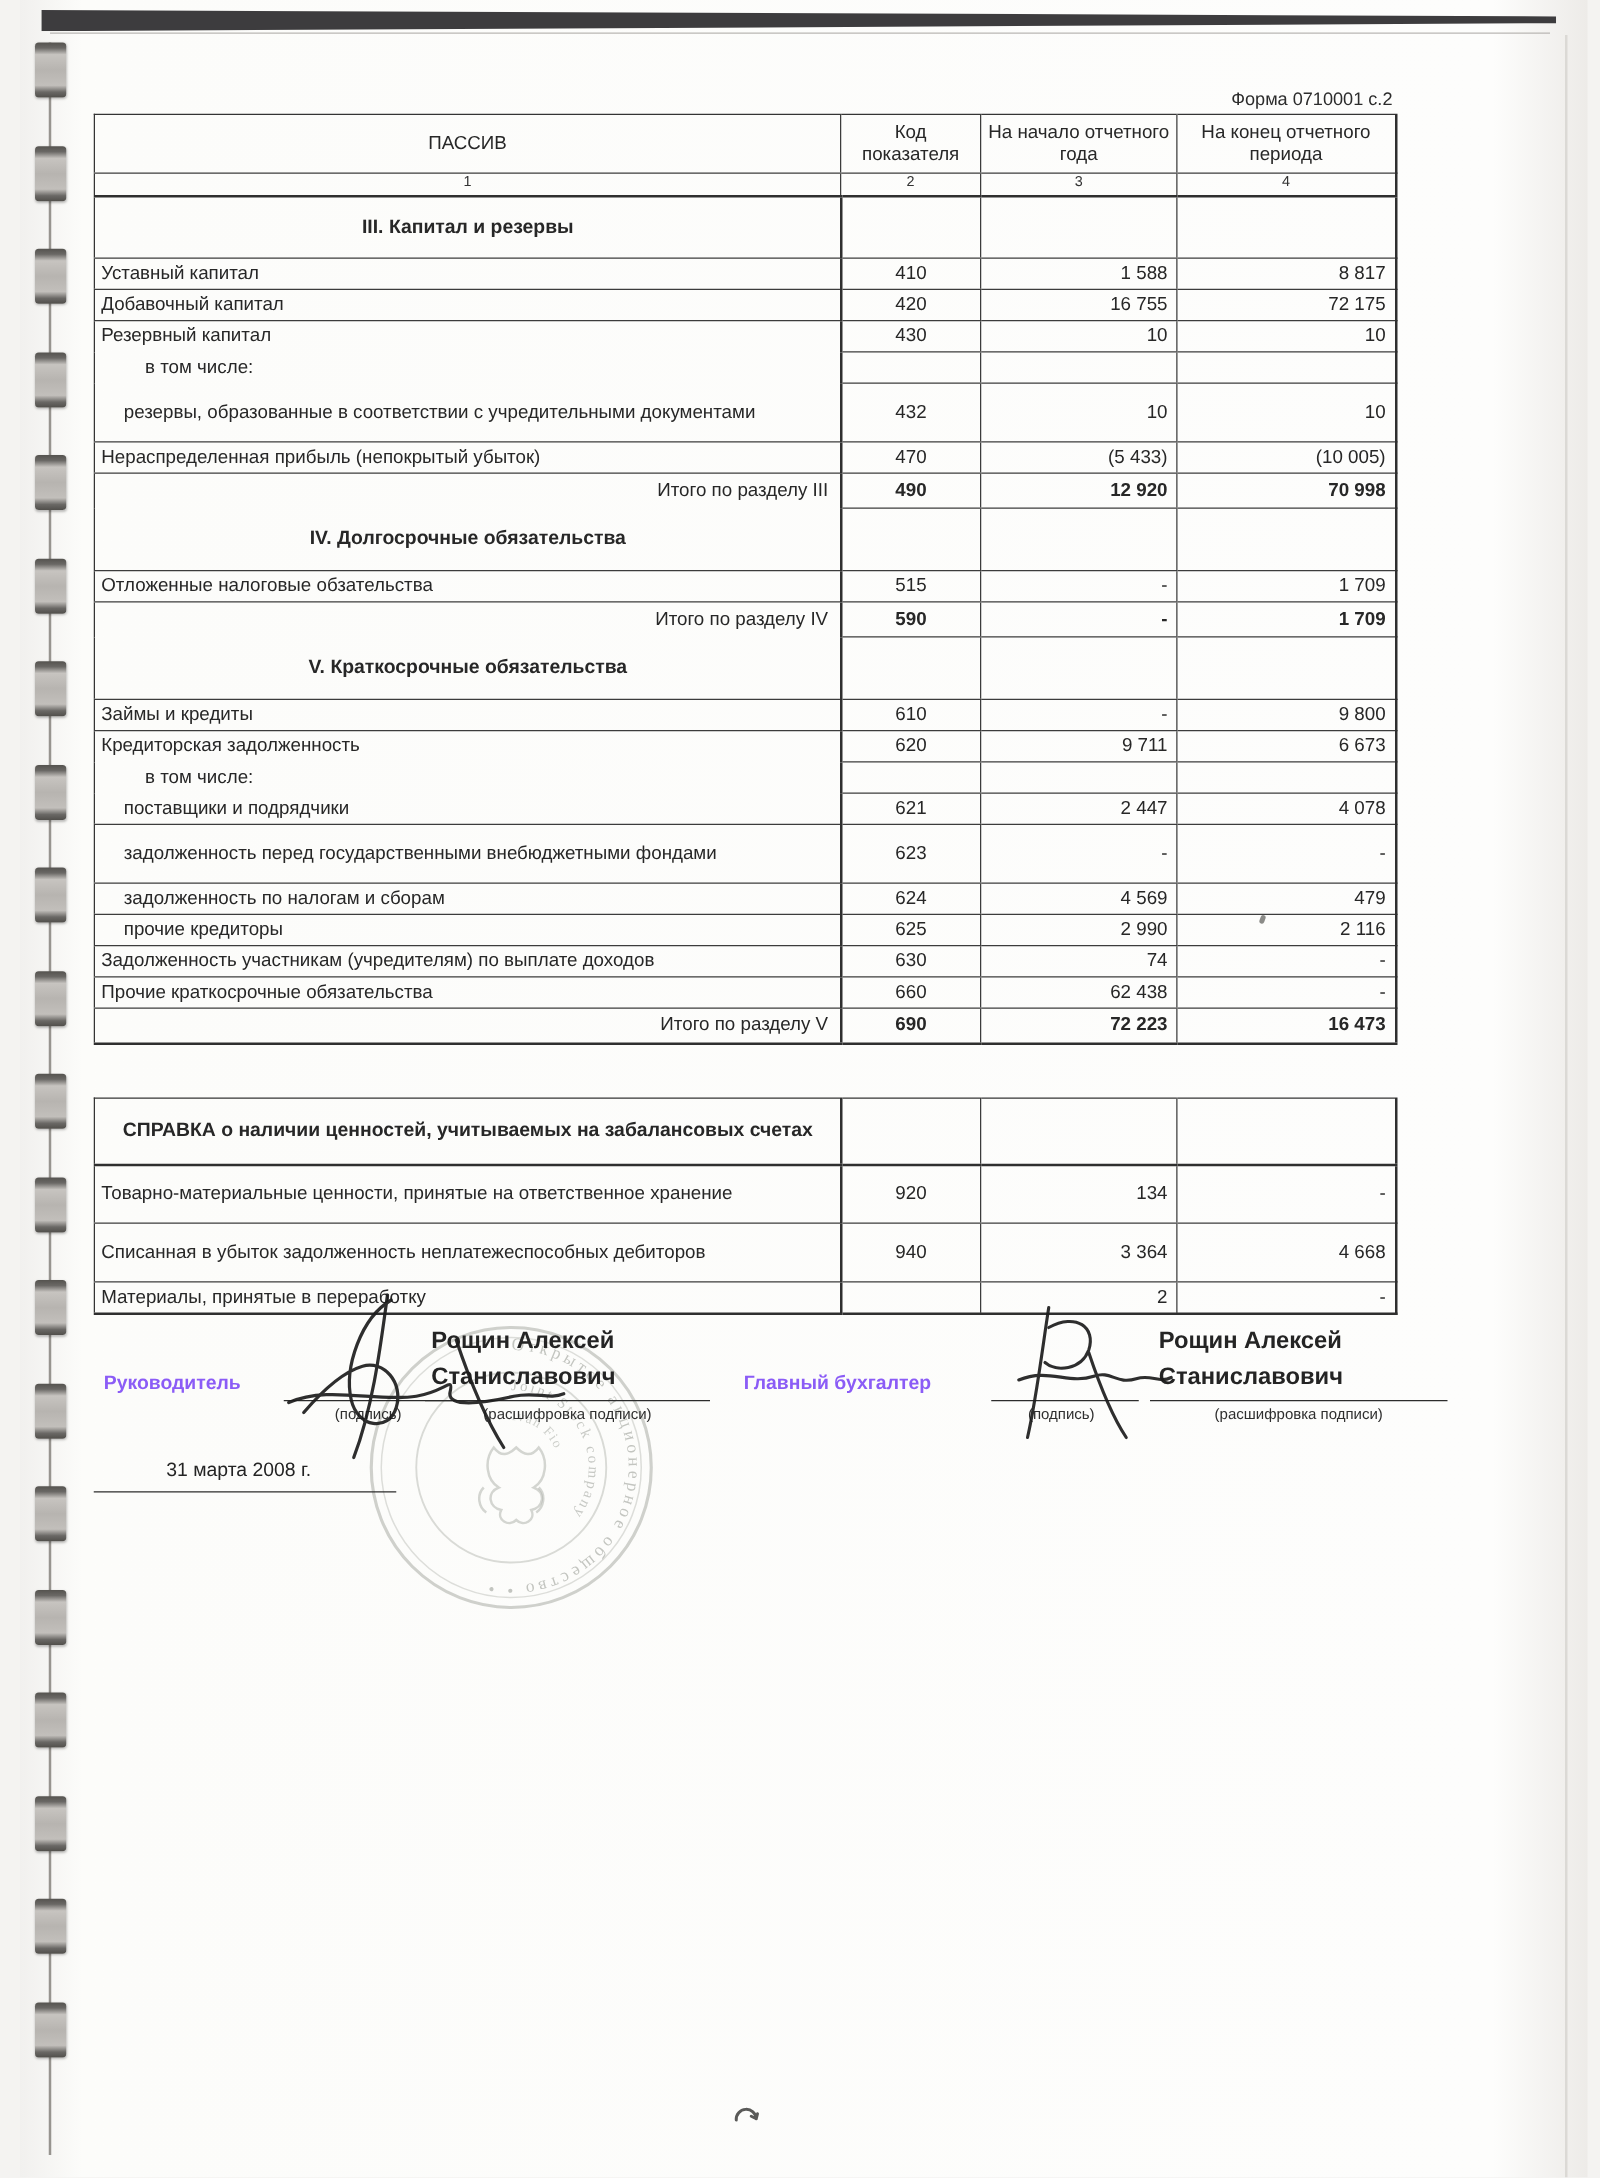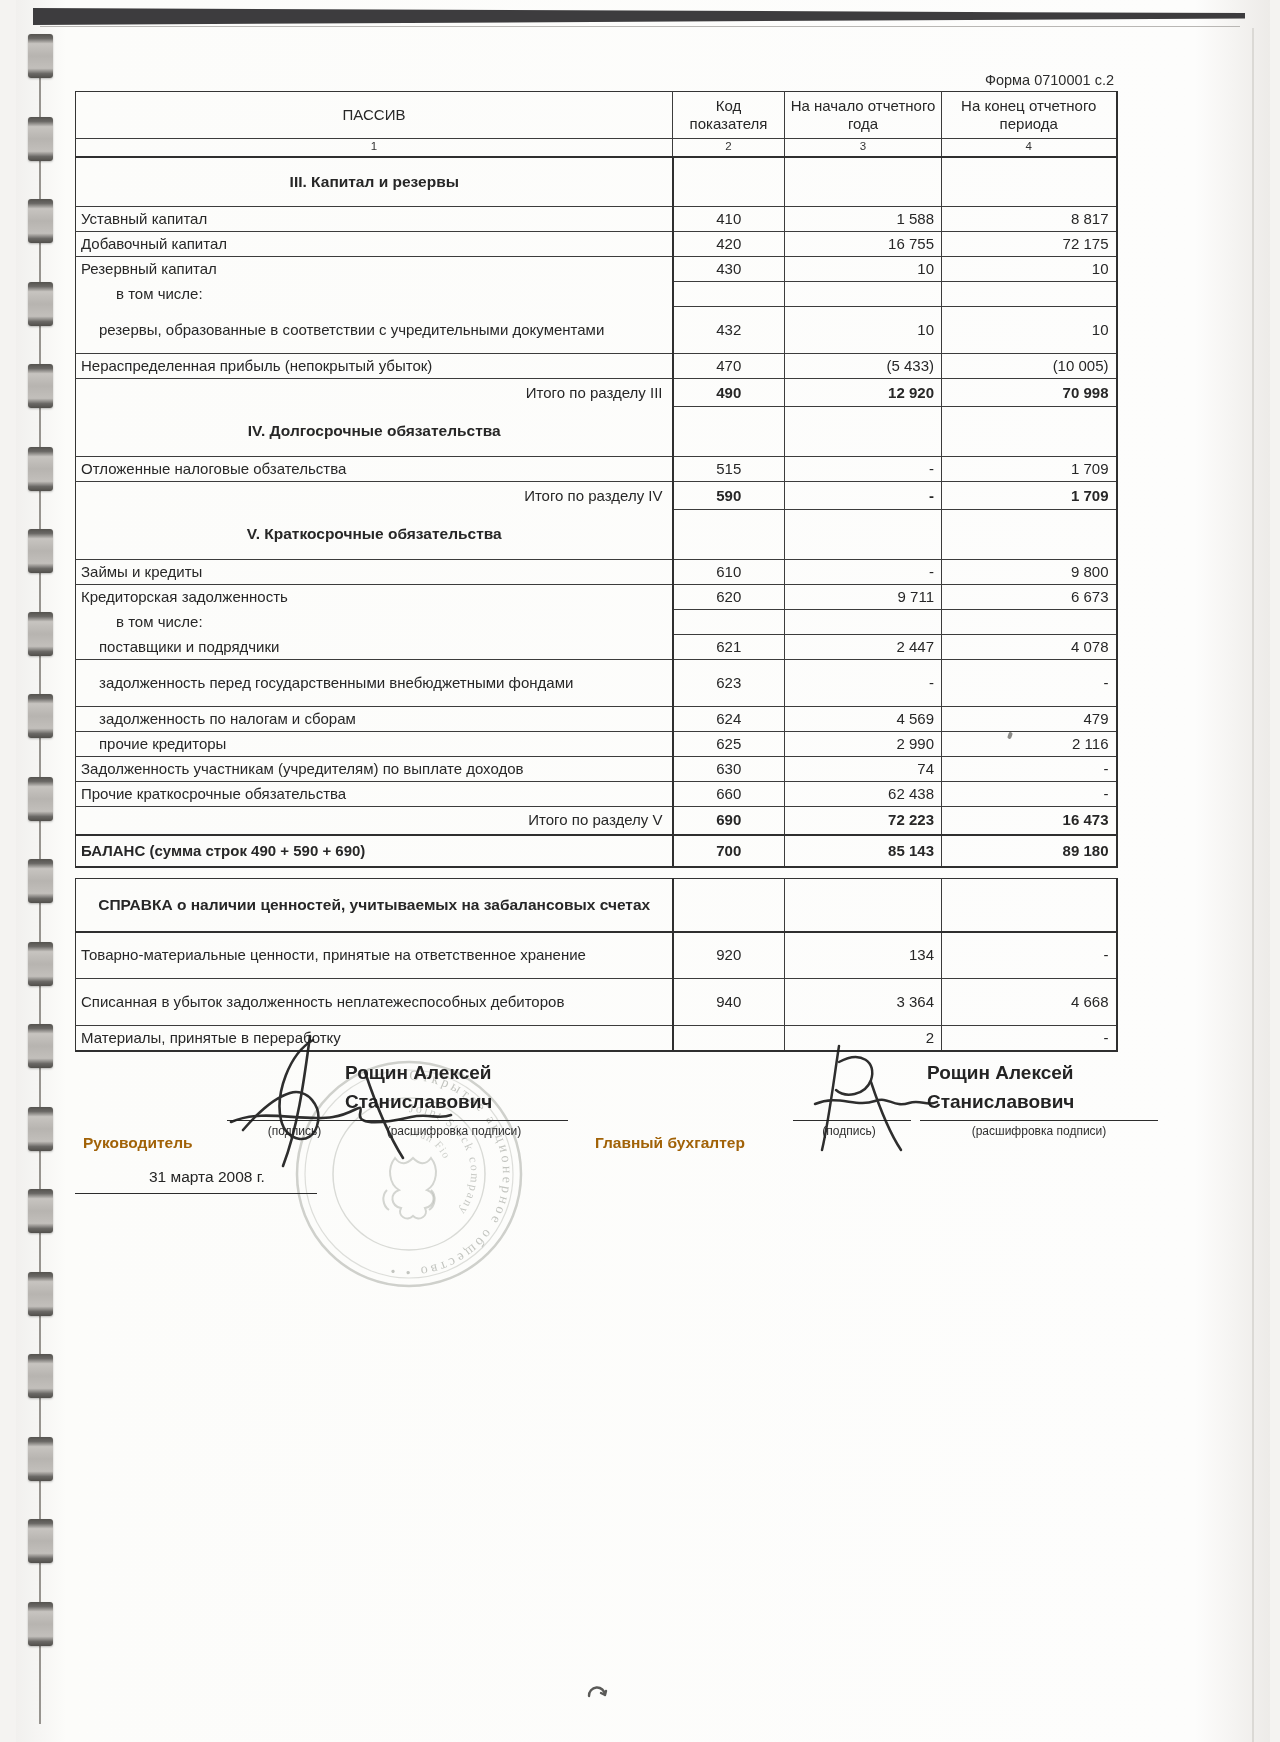"БАЛАНС (сумма строк 490 +" tr.r-bal { html: <tr> <td>БАЛАНС (сумма строк 490 + 590 + 690)</td> <td>700</td> <td>85 143</td> <td>89 180</td> </tr> -> none }
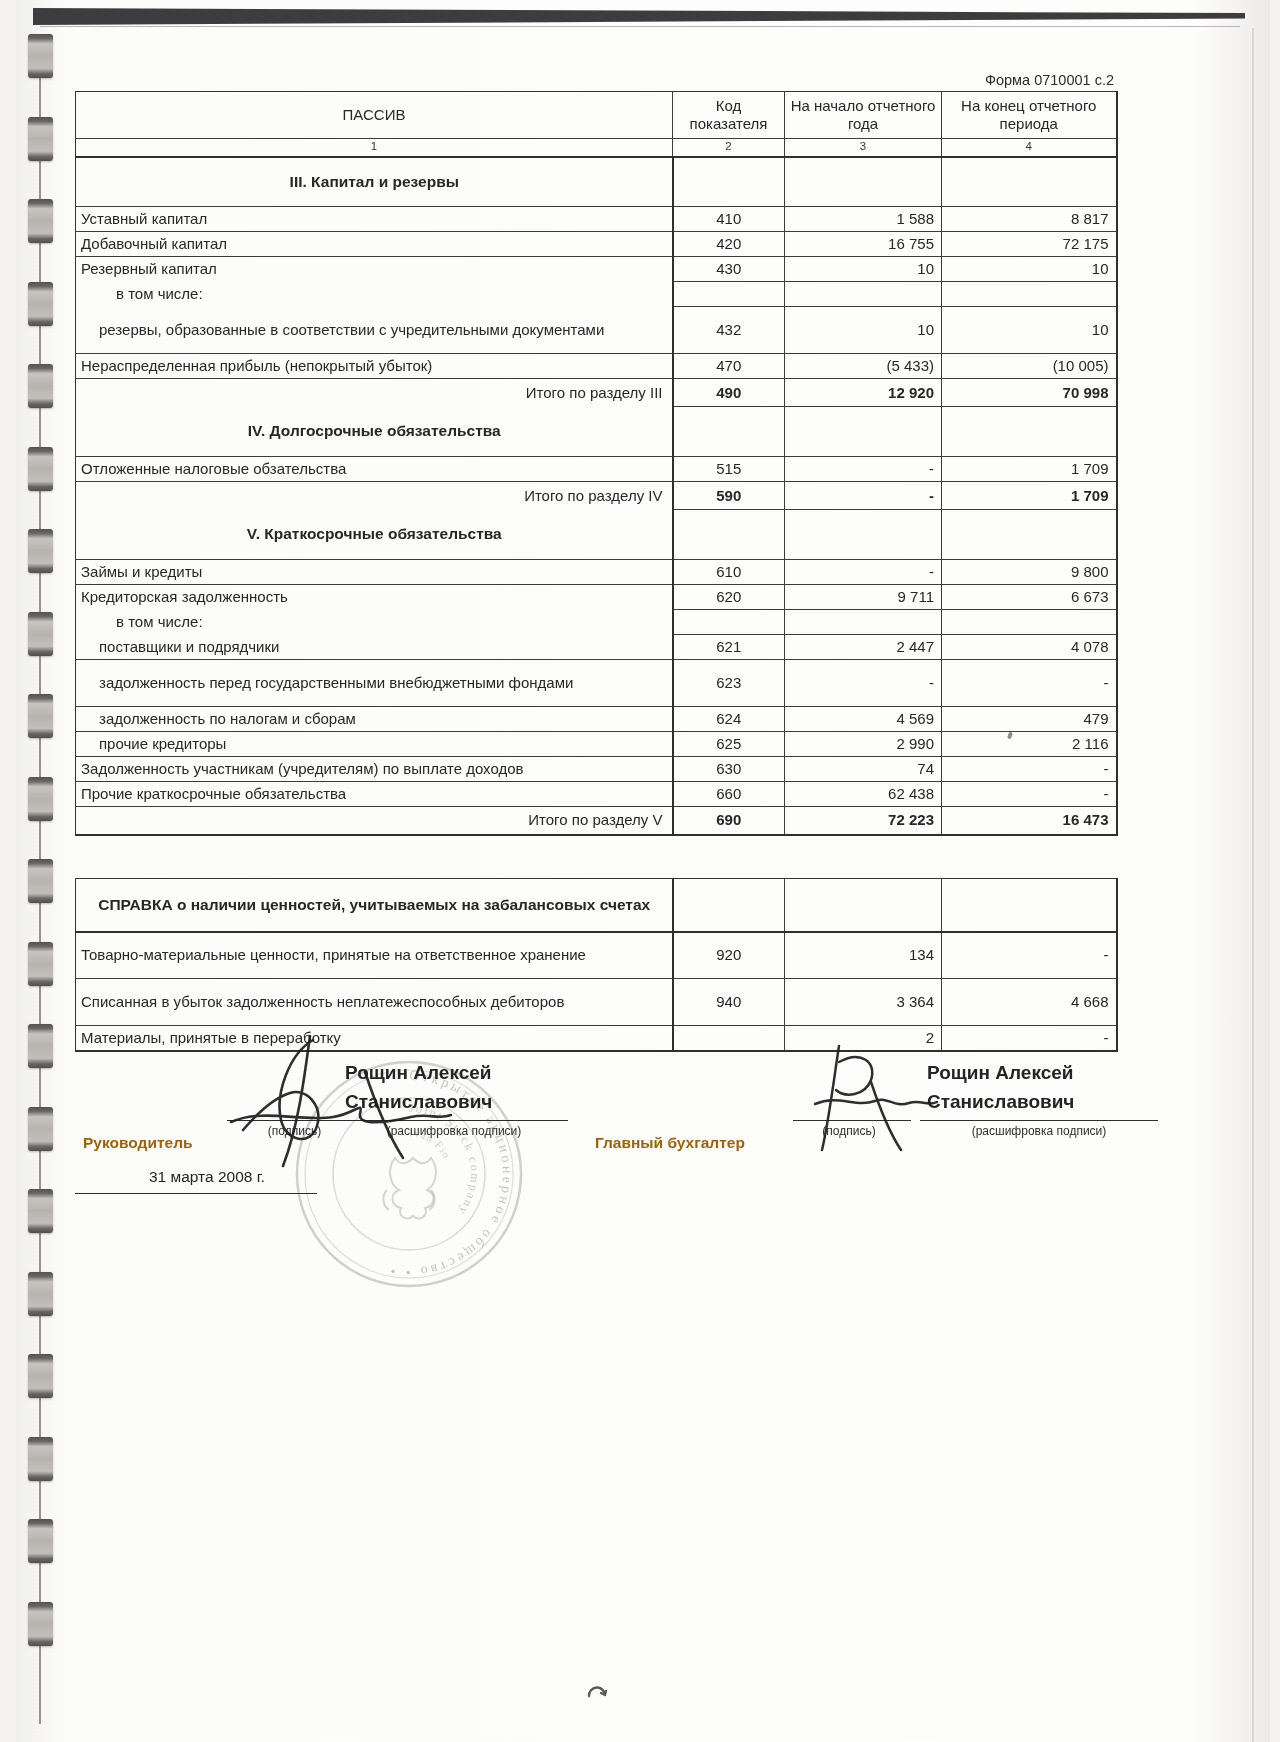"Руководитель" .sig-label { color: #a16207 -> #8b5cf6; margin-top: 36px -> none }
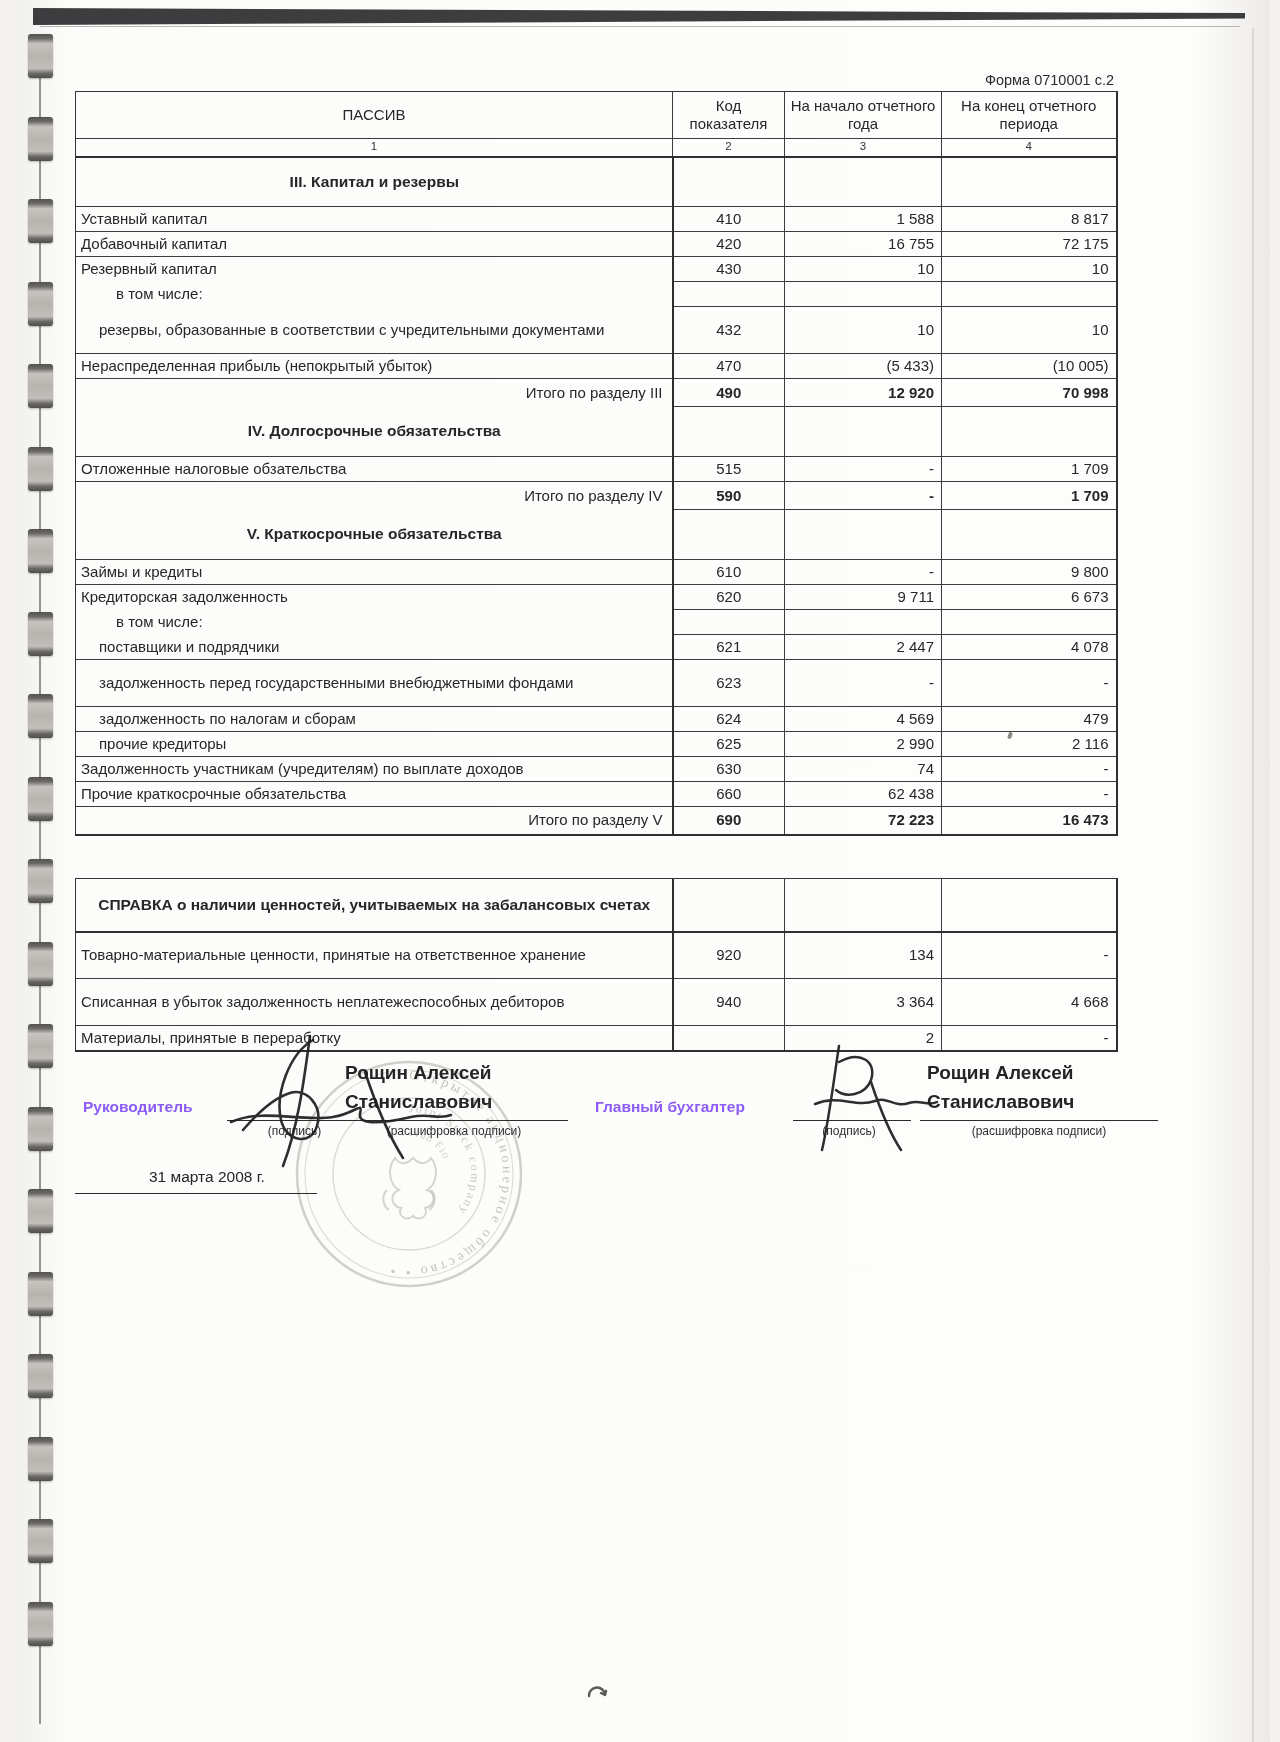"31 марта 2008 г." div.date-text { left: 74px -> 58px }
